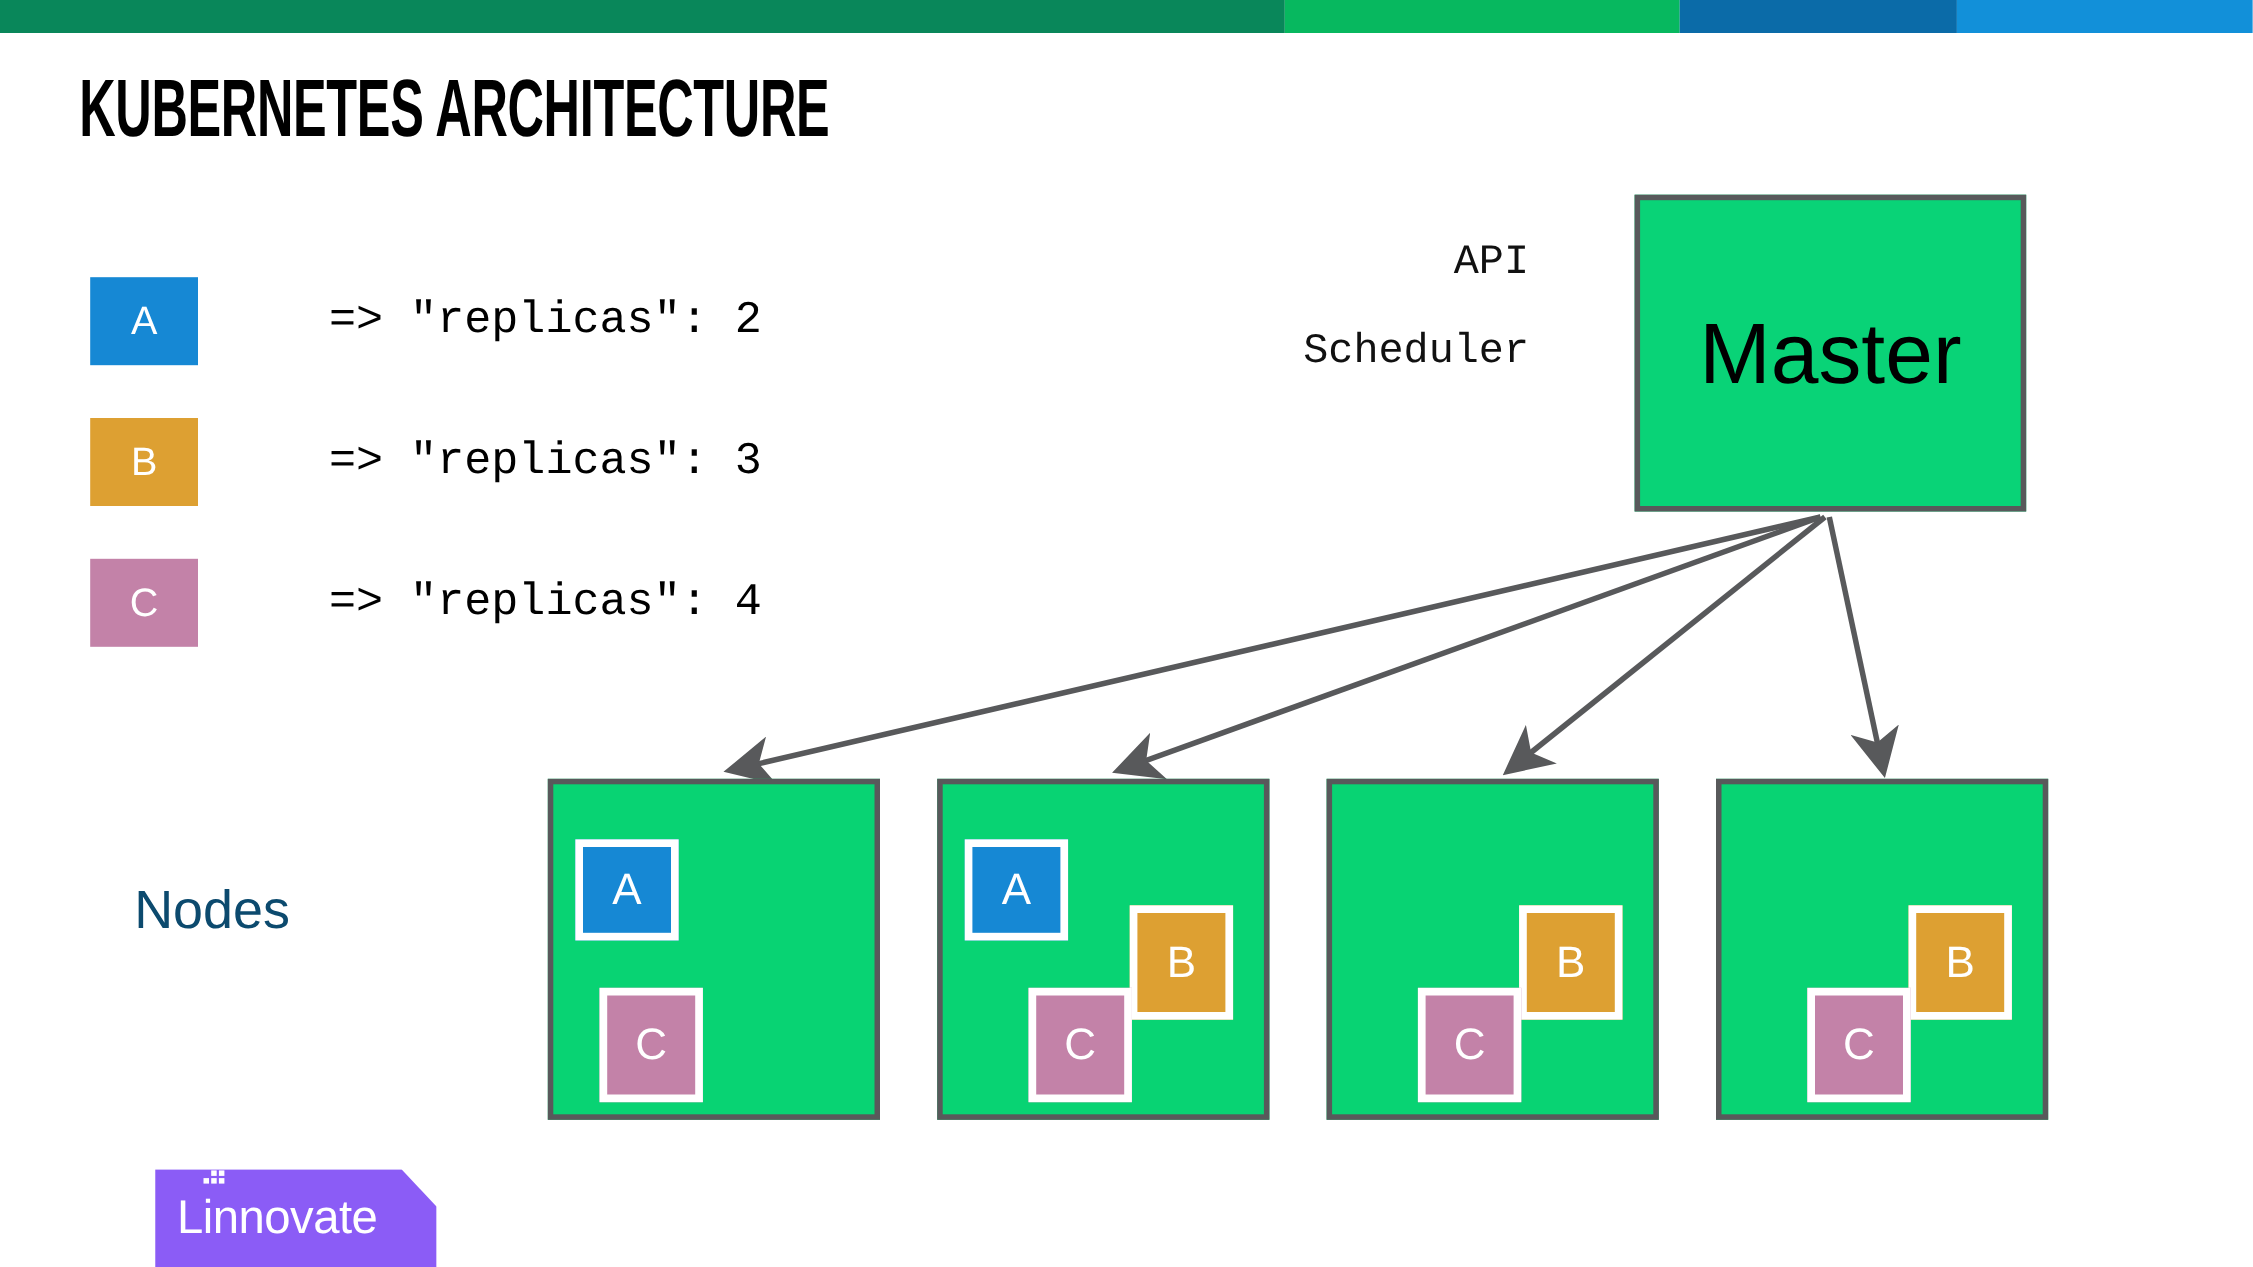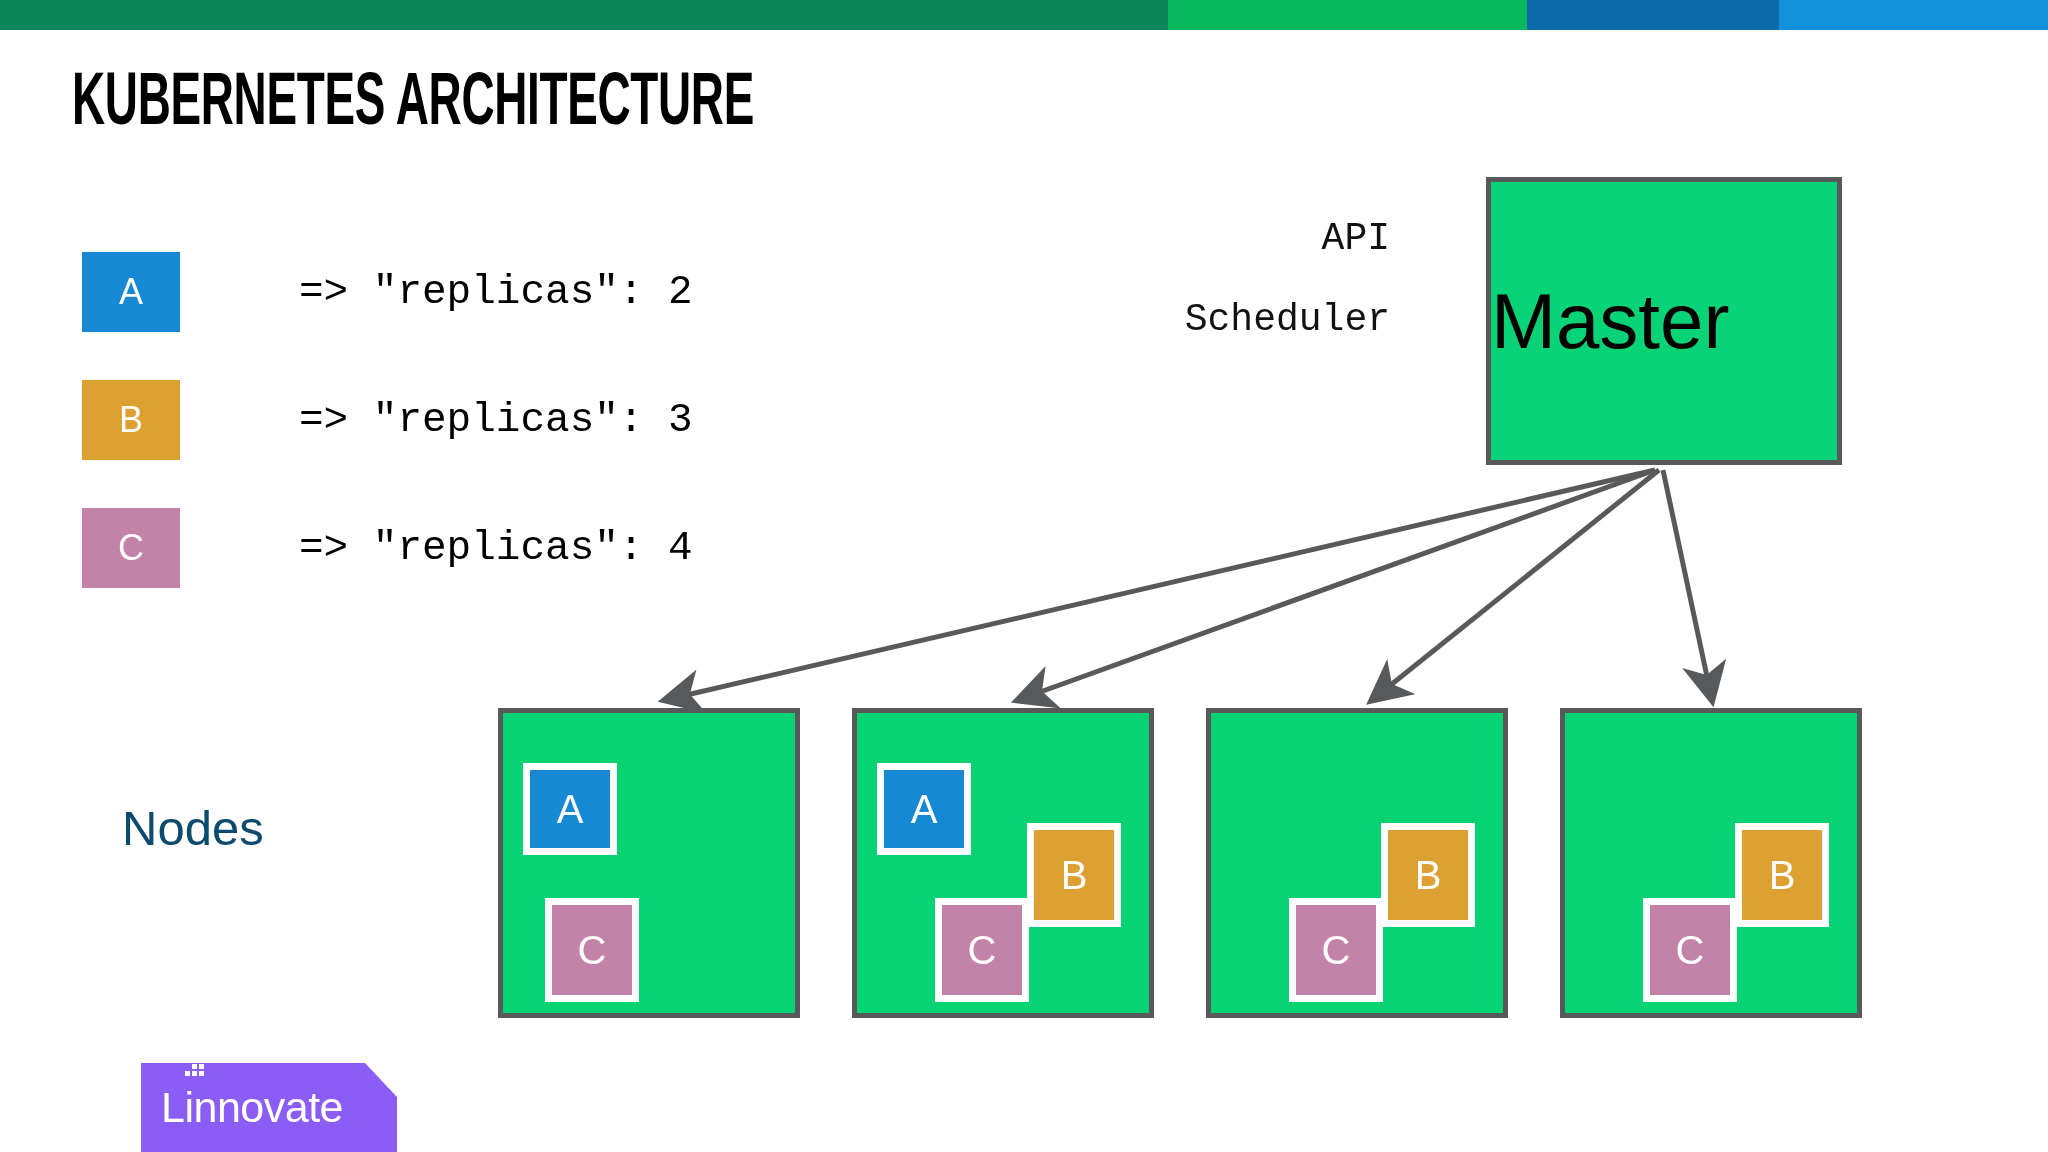"Master" #master-box { justify-content: flex-start -> center }
